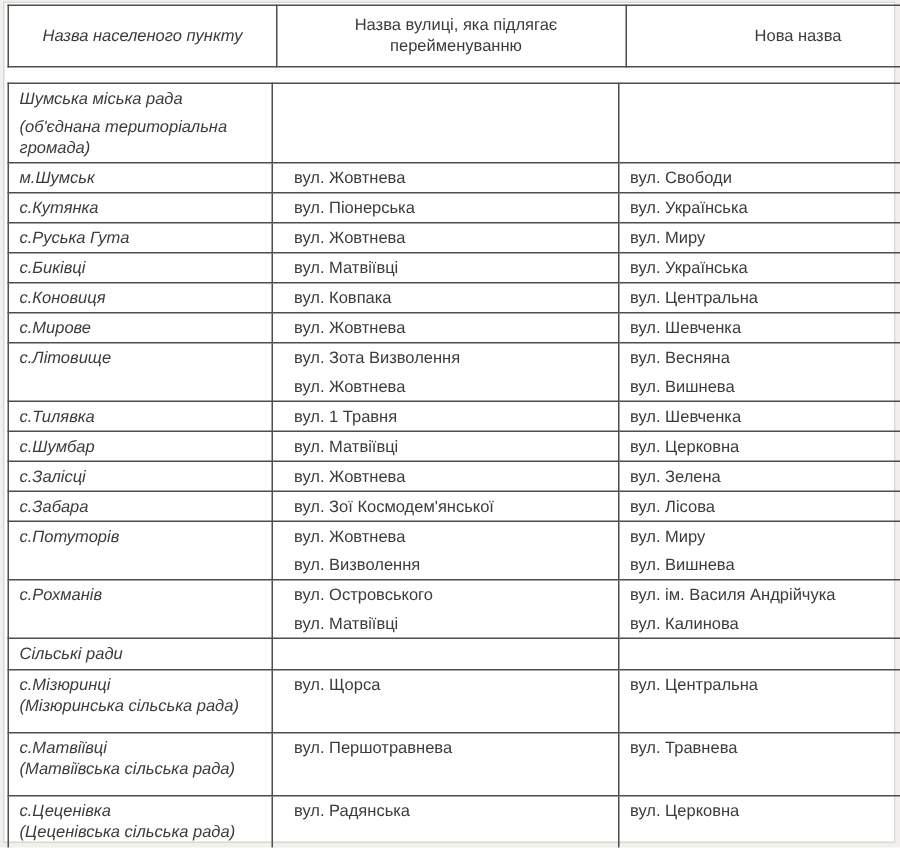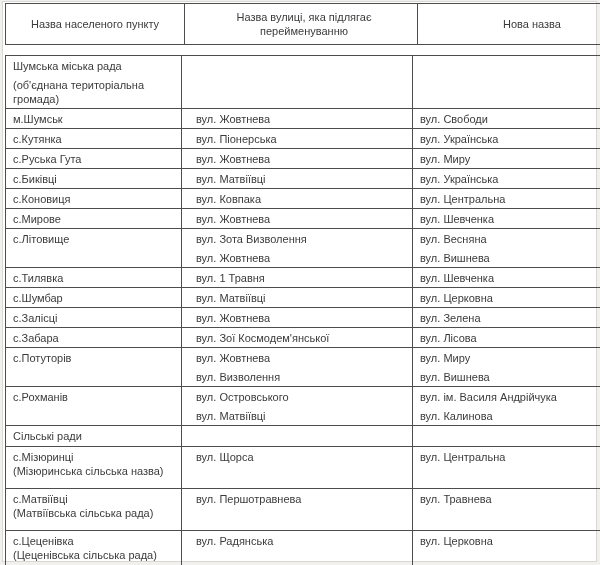"Назва населеного пункту" .col-settlement { font-style: none -> italic }
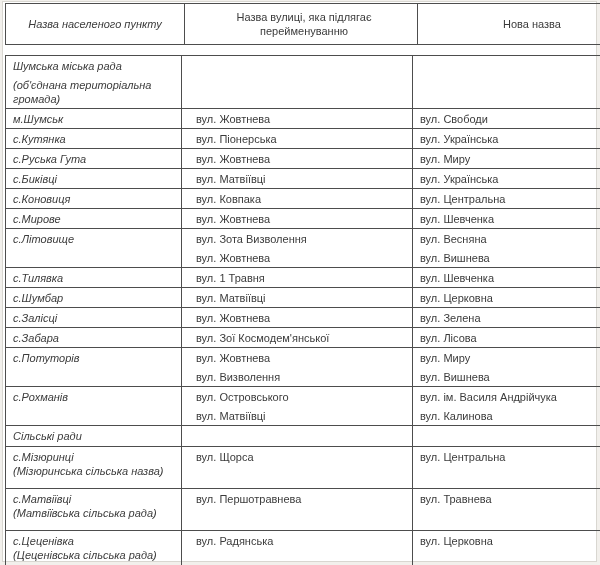"(Мізюринська сільська назва)" div.line { text: назва -> рада }
